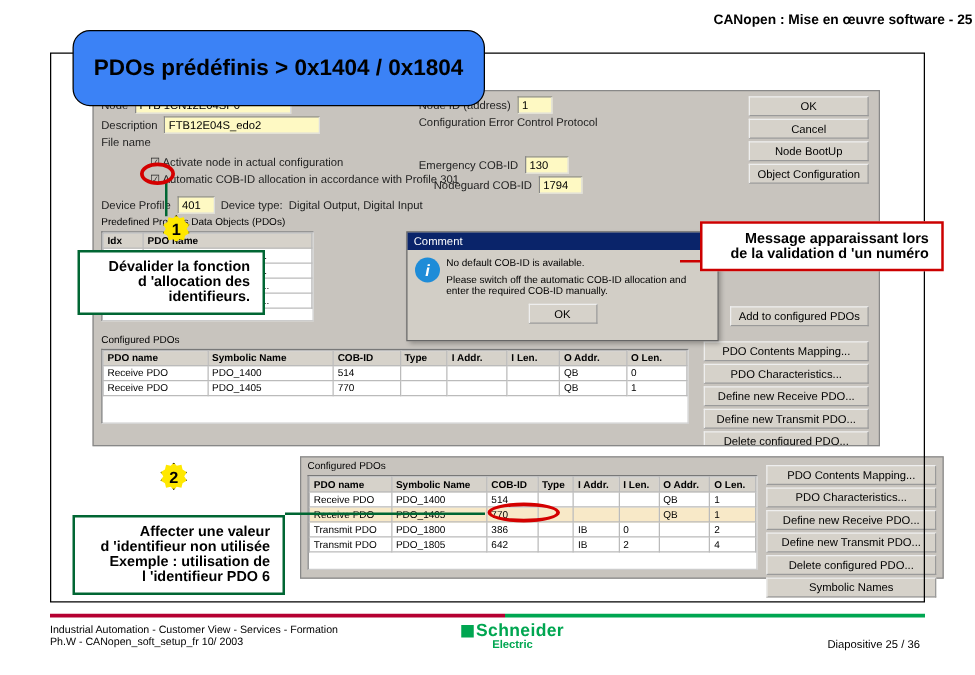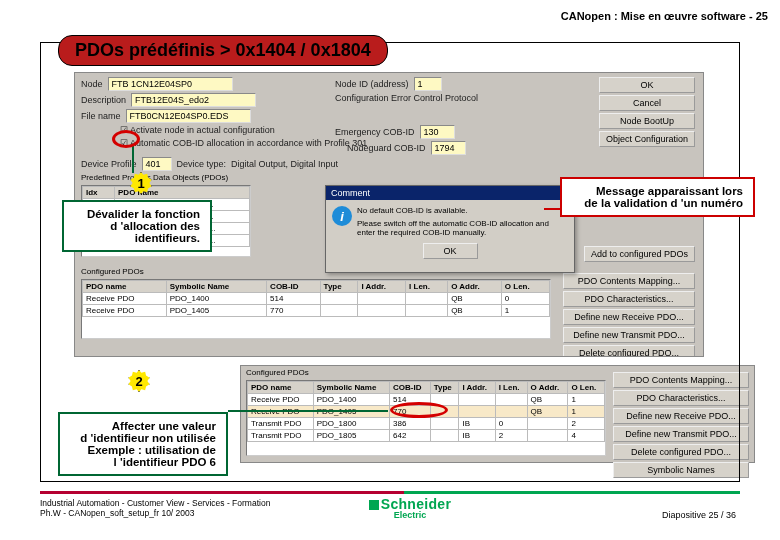"CANopen : Mise en œuvre" .header-line { right: 12px -> 2px }
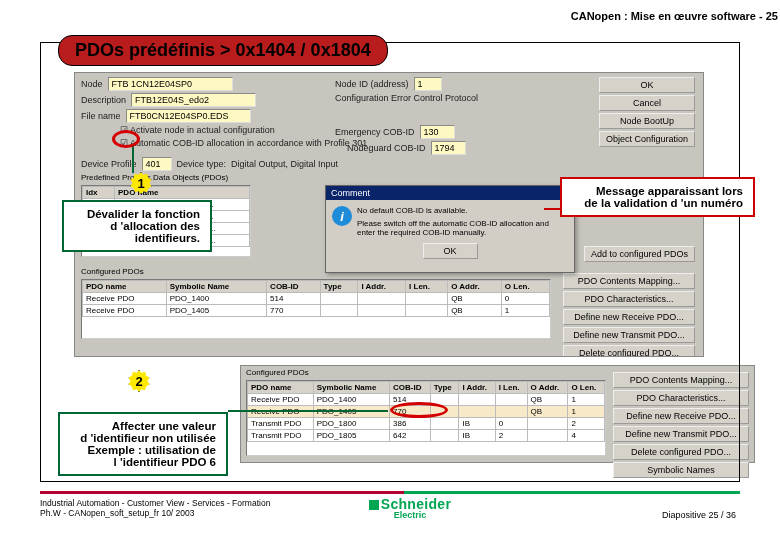"PDOs prédéfinis > 0x1404 /" .title-box { background: #b91c1c -> #3b82f6; padding: 4px 16px -> 19px 16px; top: 35px -> 24px }
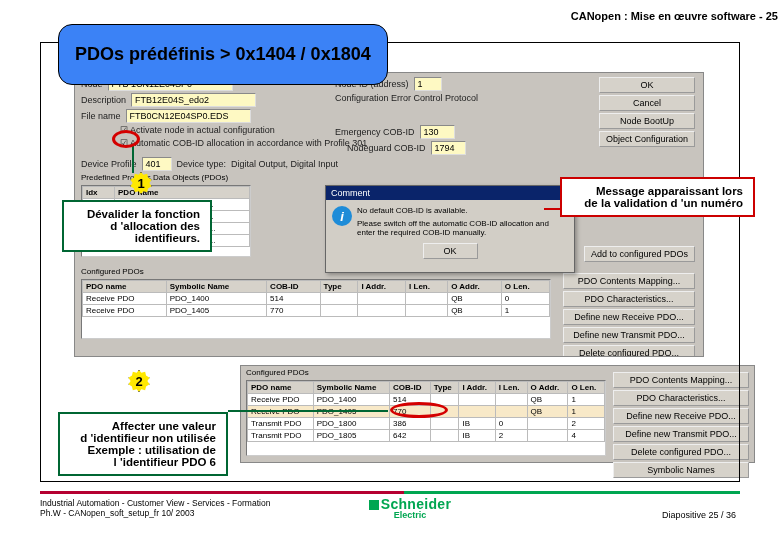"FTB0CN12E04SP0.EDS" span.scr-input { html: <span>FTB0CN12E04SP0.EDS</span> -> none }
